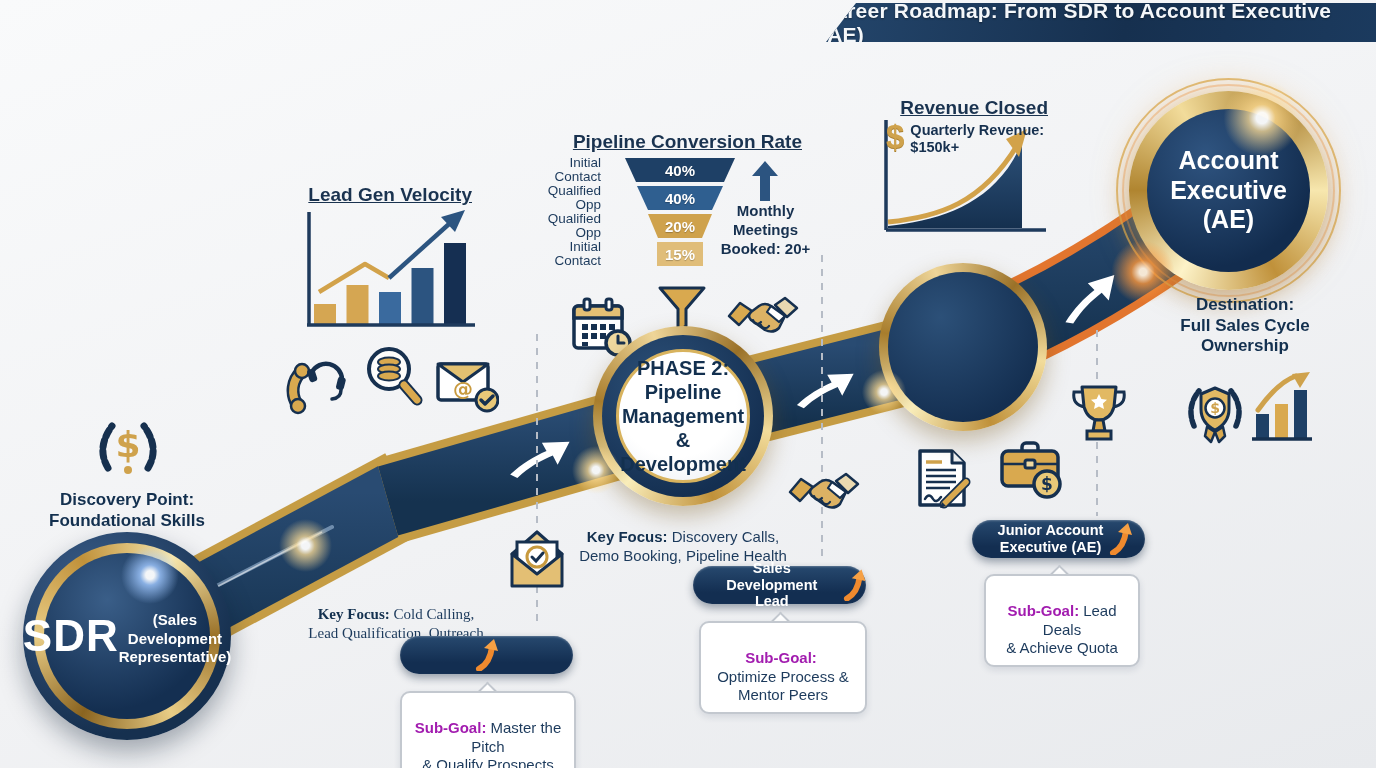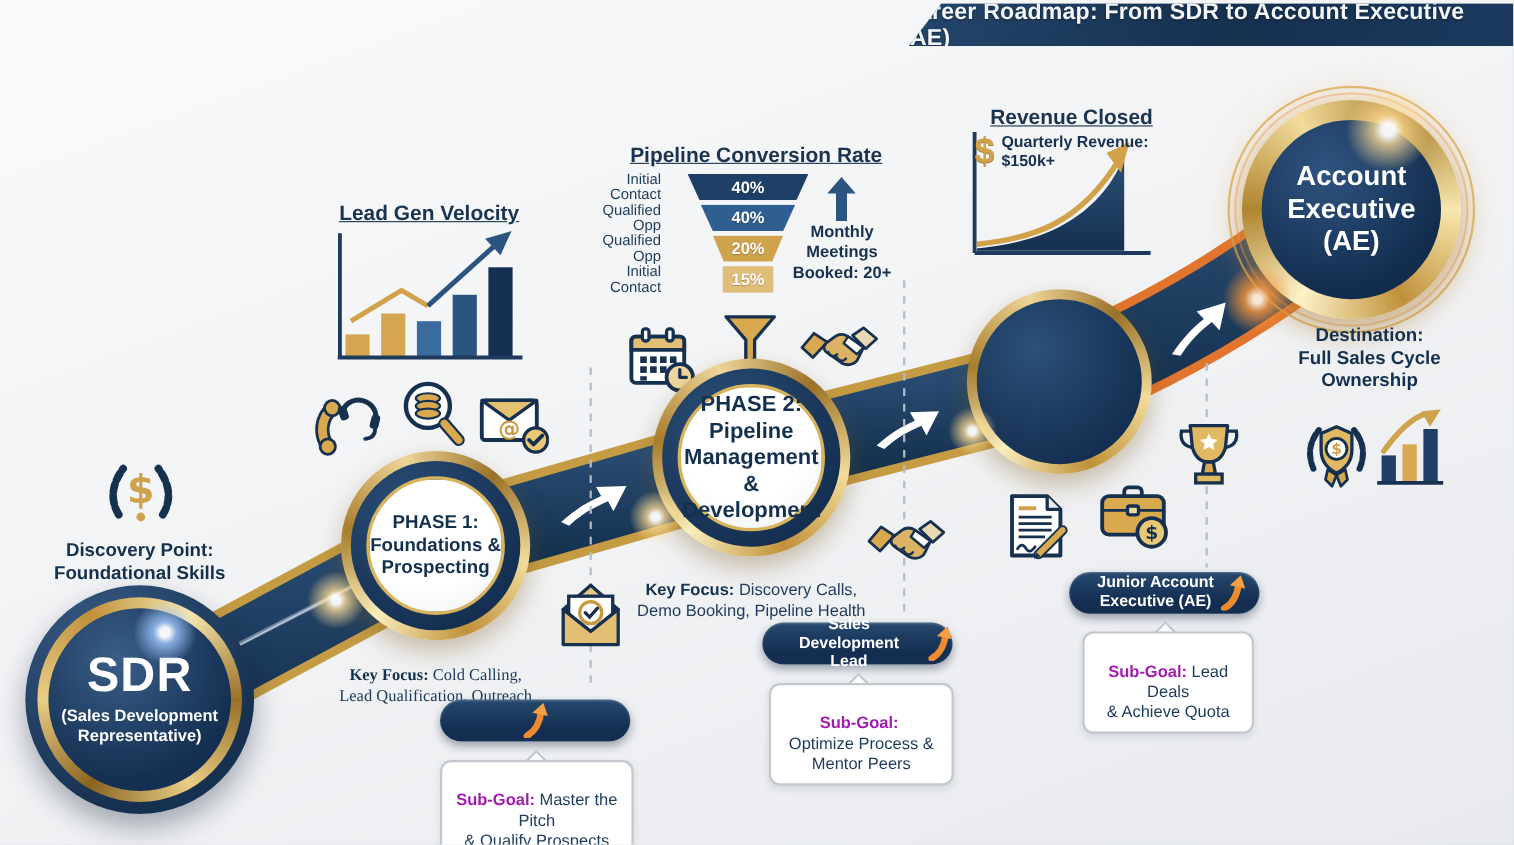"PHASE 1:" div.abs { html: <div> <div></div> <div></div> <div>PHASE 1: Foundations &amp; Prospecting</div> </div> -> none }
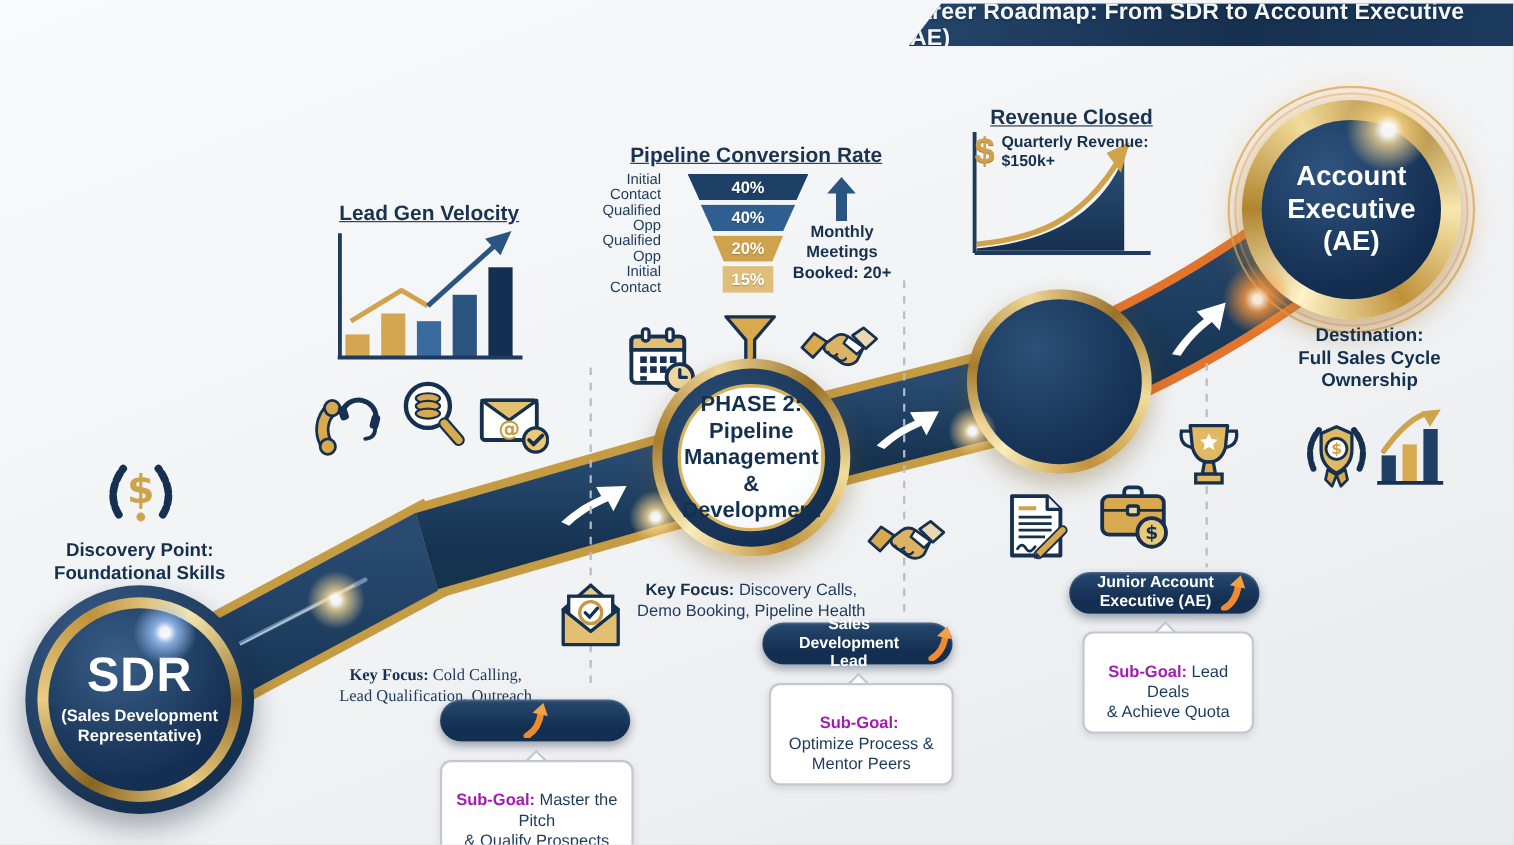"SDR" .sdr .core { flex-direction: column -> row }
